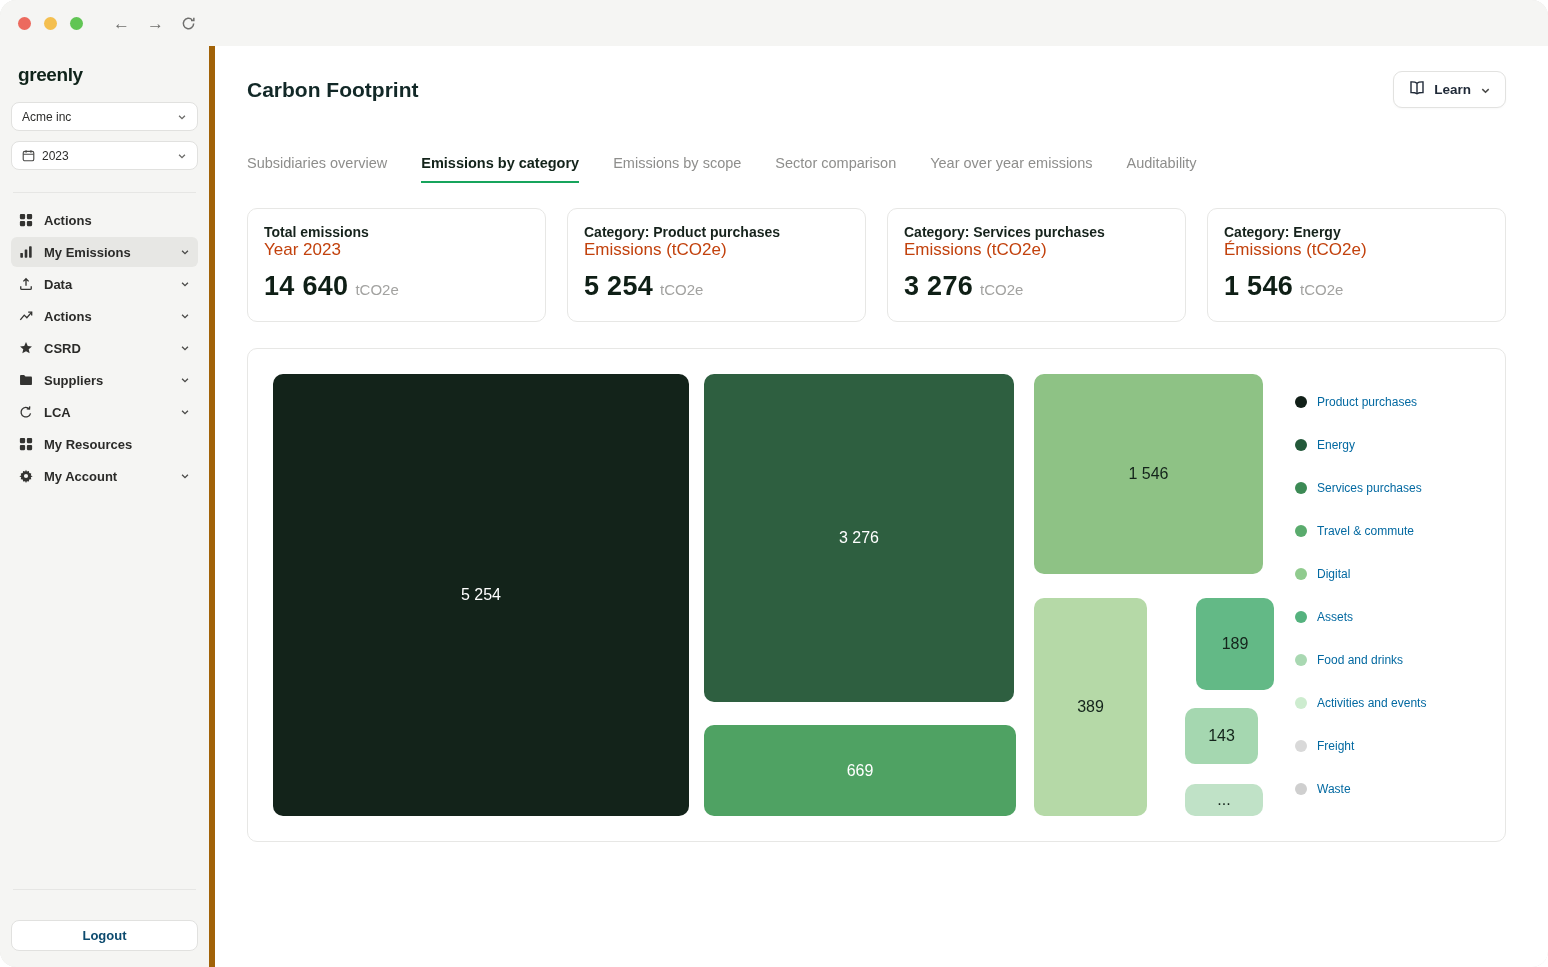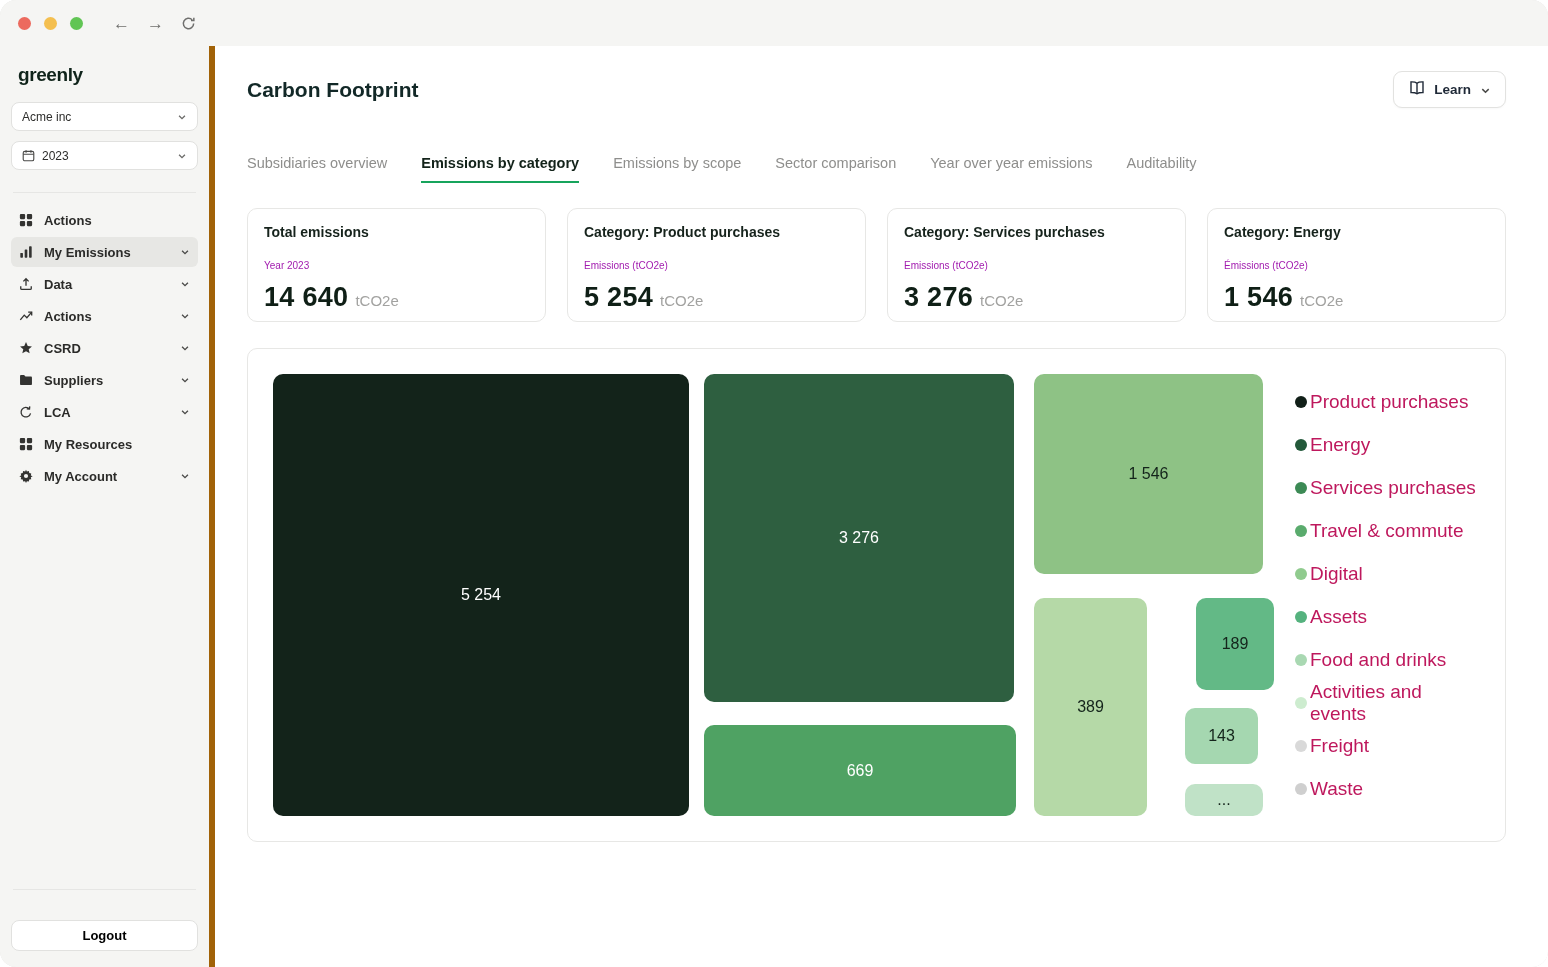"Year 2023" .card-sub { color: #a21caf -> #c2410c; font-size: 10px -> 17px; margin-top: 20px -> 0 }
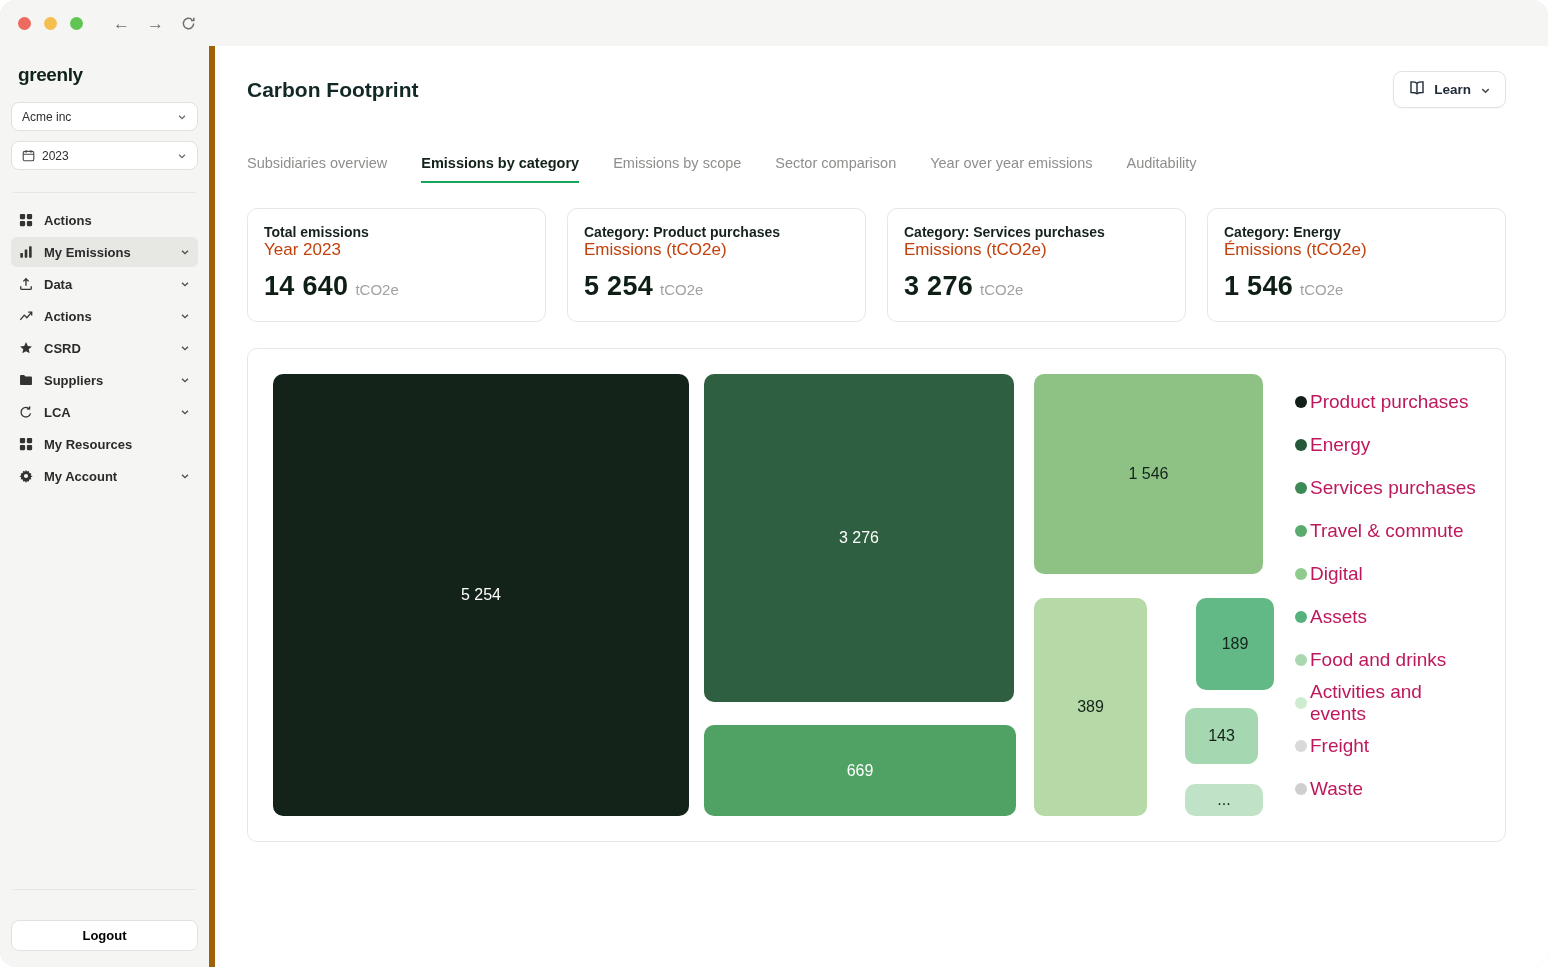"Product purchases" .legend-item { color: #be185d -> #0369a1; font-size: 19px -> 12px; gap: 3px -> 10px }
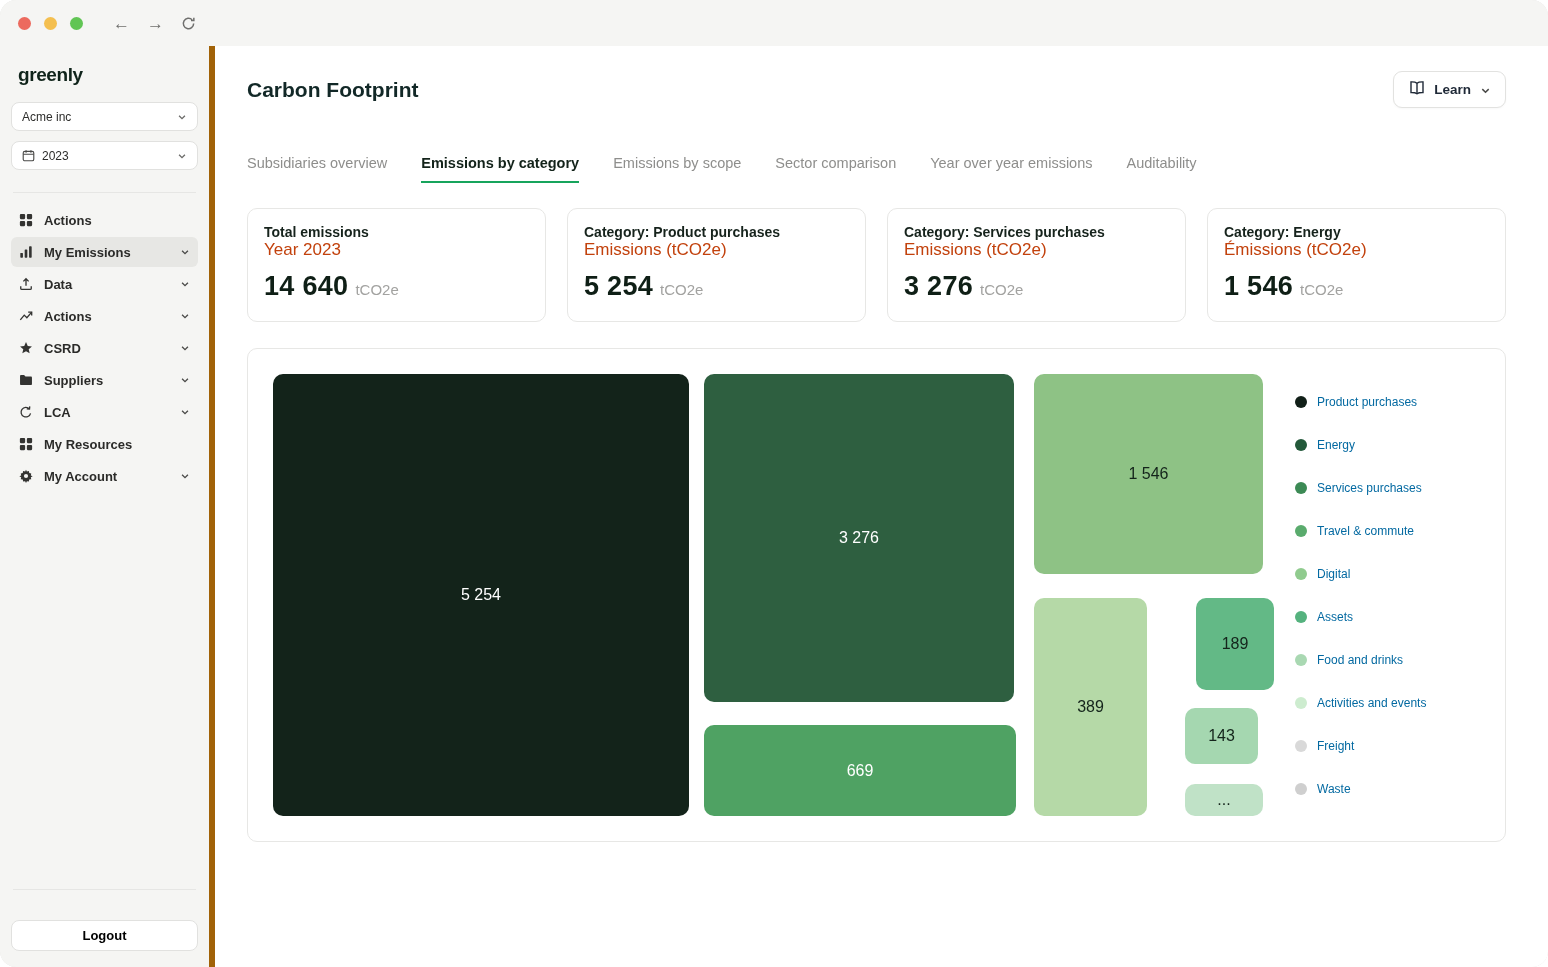"Logout" .logout { color: #000000 -> #0c4a6e }
